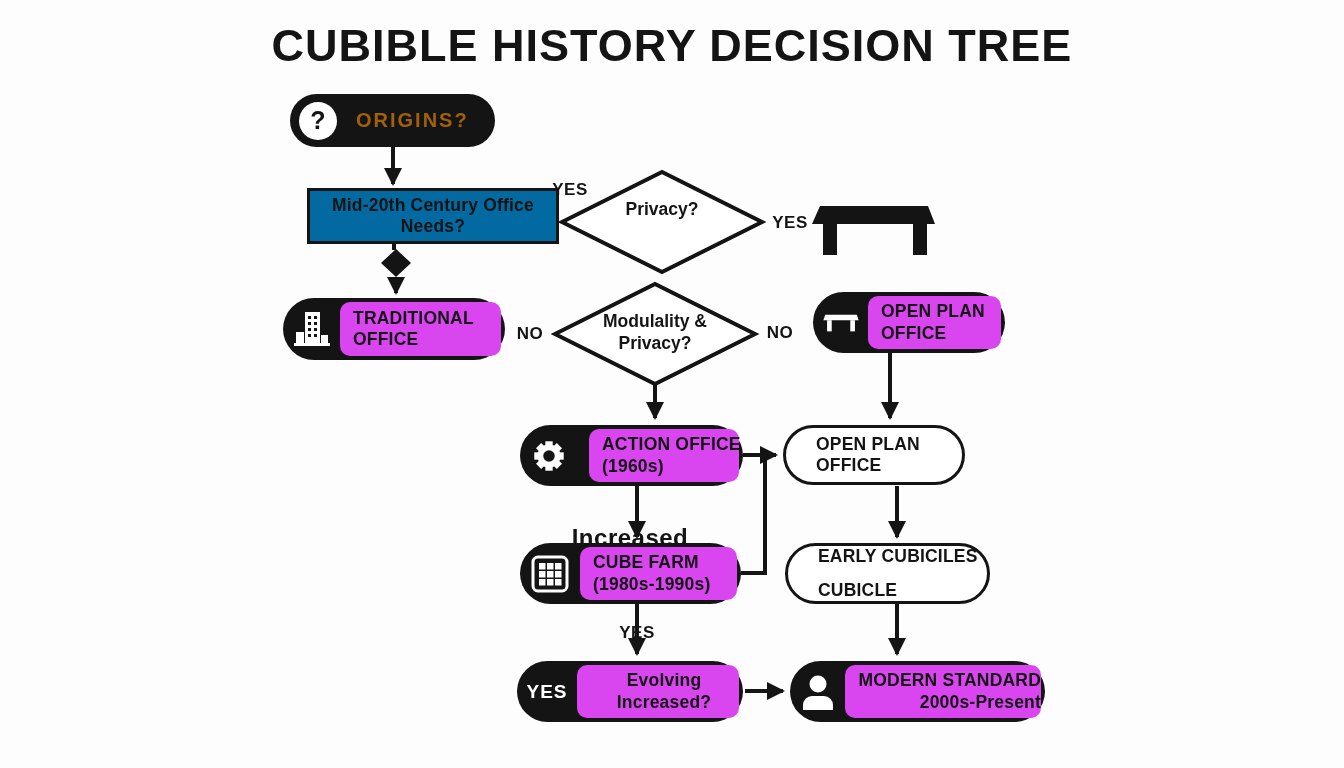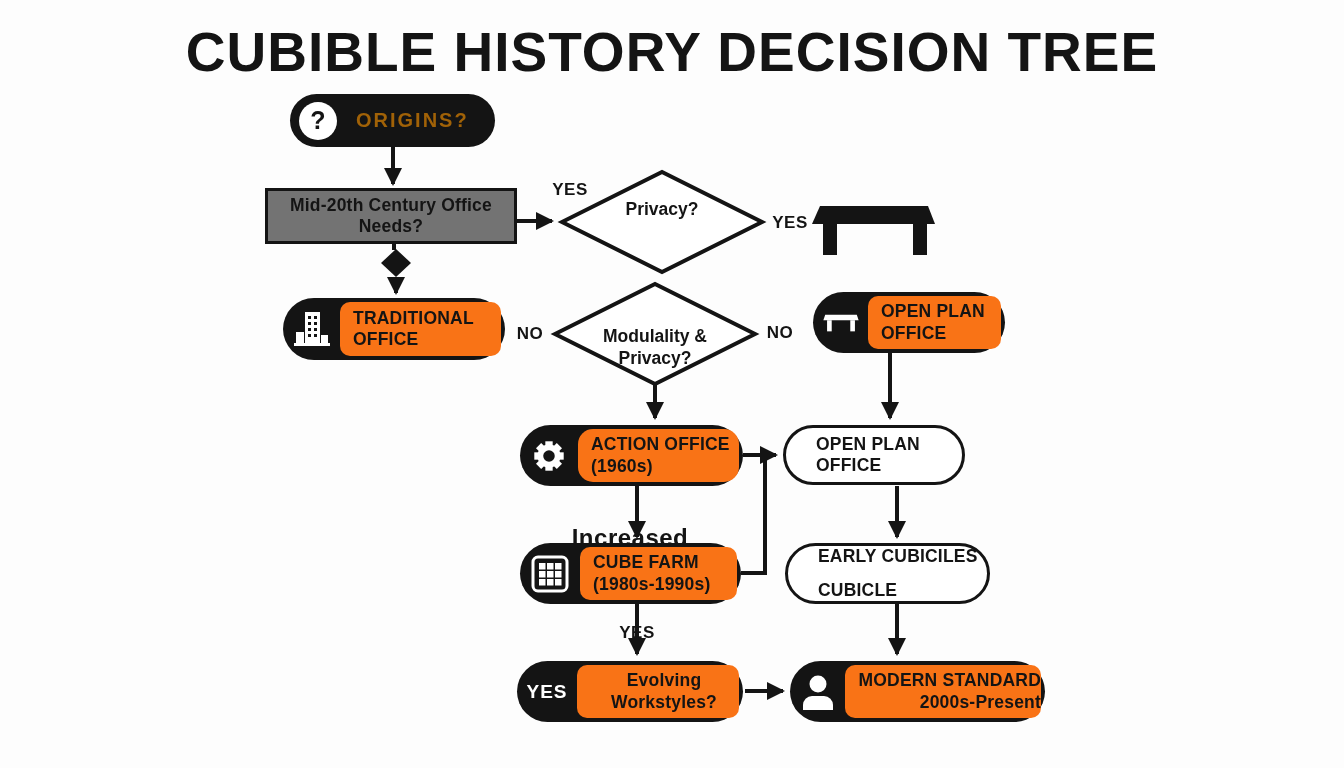"CUBIBLE HISTORY DECISION TREE" .title { font-size: 55px -> 45px }
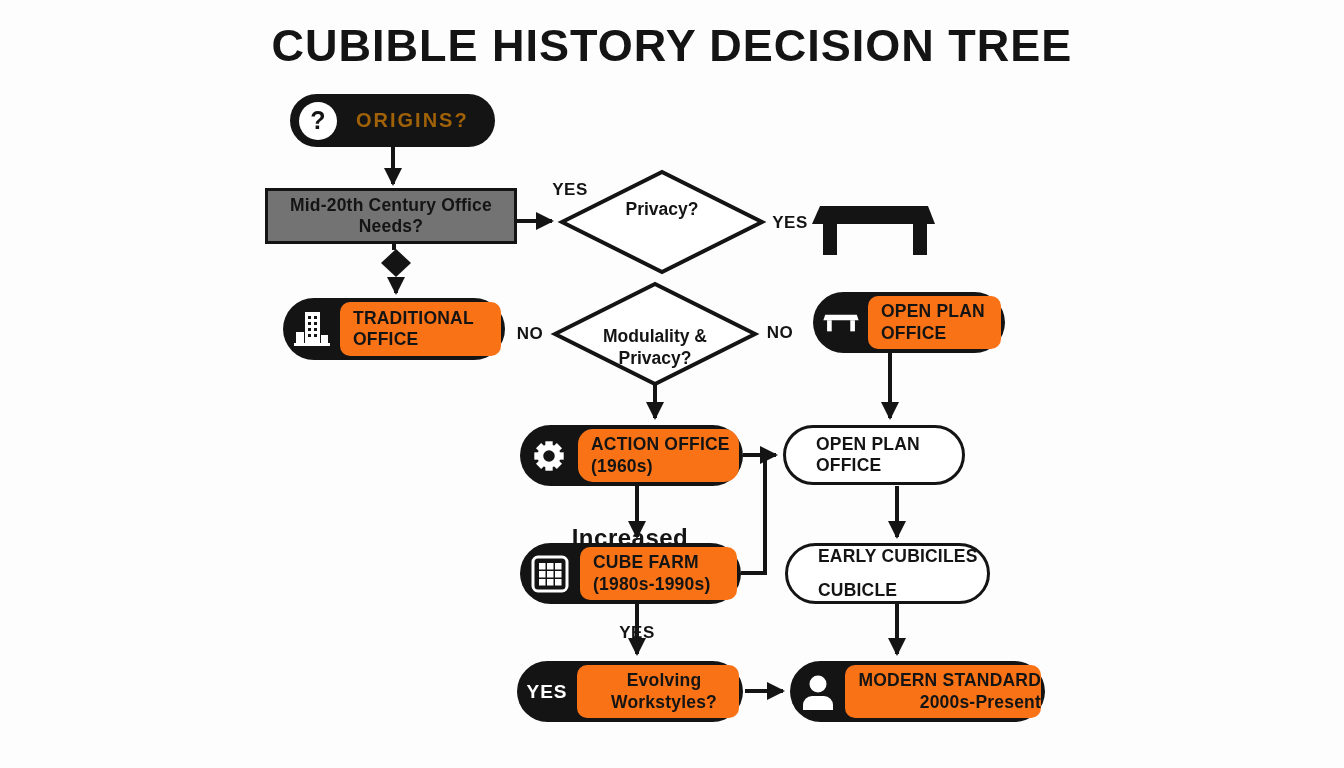"Mid-20th Century Office" .rect-node { background: #737373 -> #0369a1; margin-left: none -> 42px }
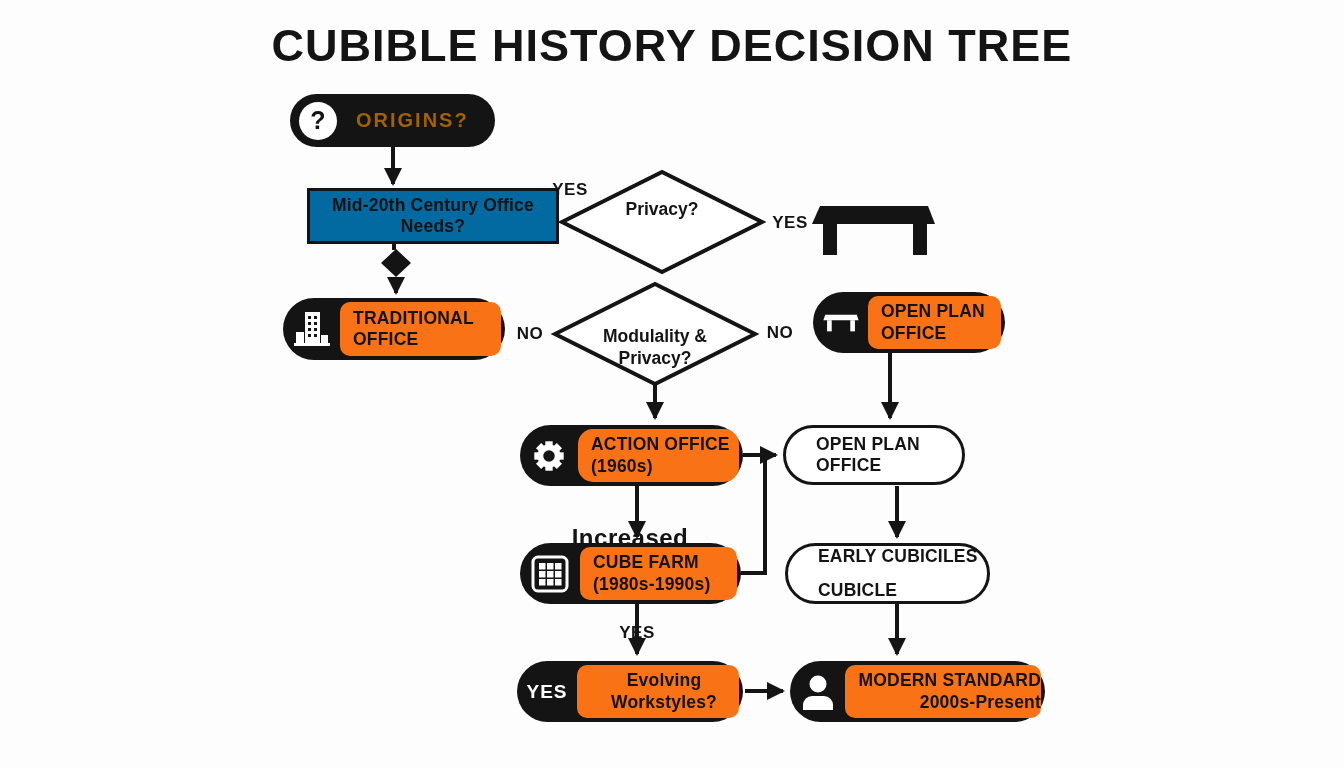"TRADITIONAL" .panel { background: #f97316 -> #d946ef }
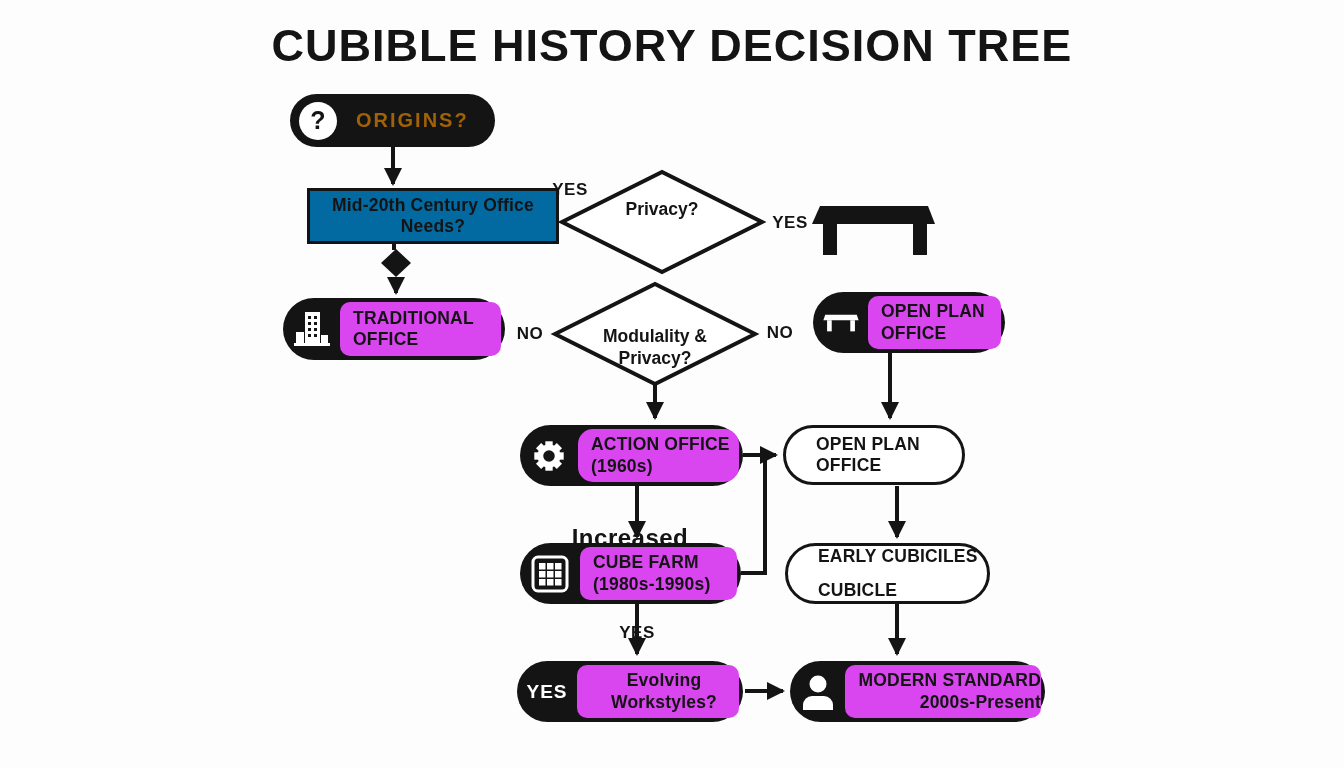"Modulality &" div.diamond-label { top: 326px -> 311px }
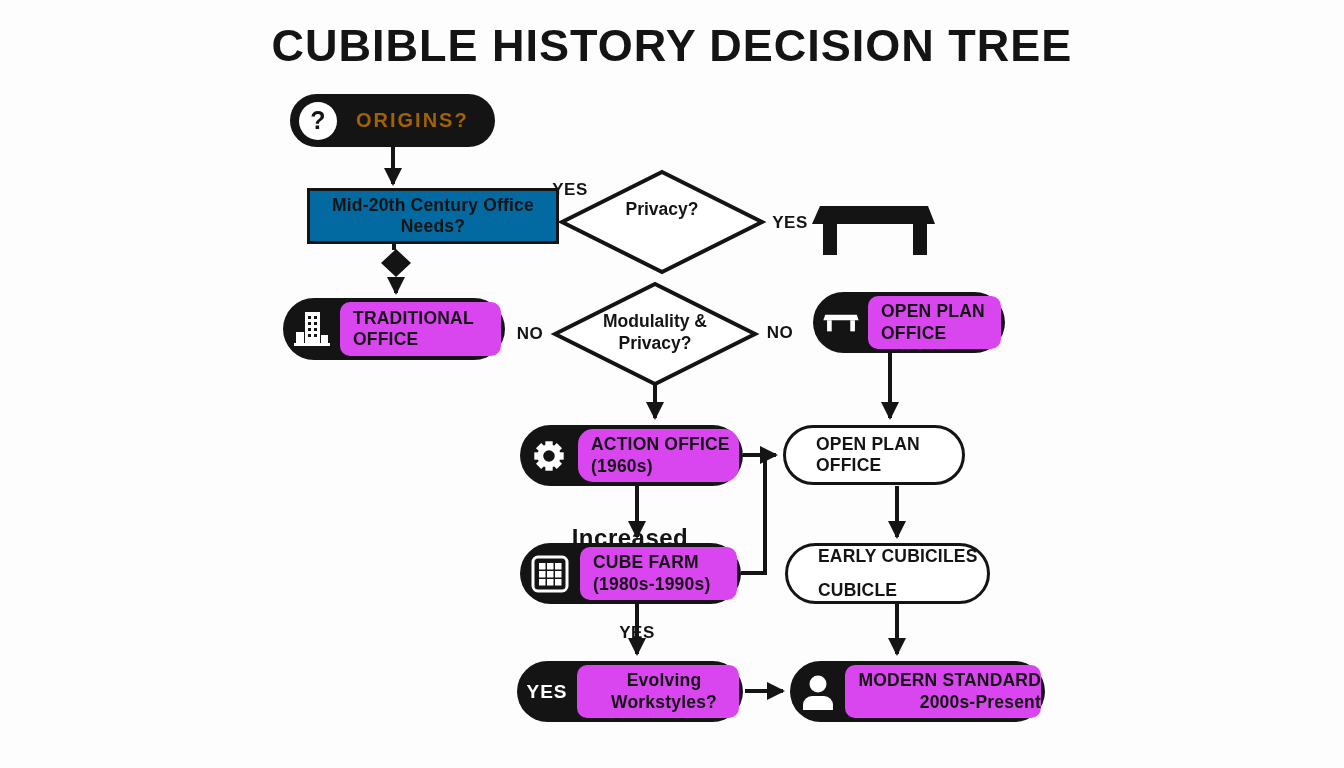"ACTION OFFICE" div.panel { border-radius: 15px -> none; left: 58px -> 69px }
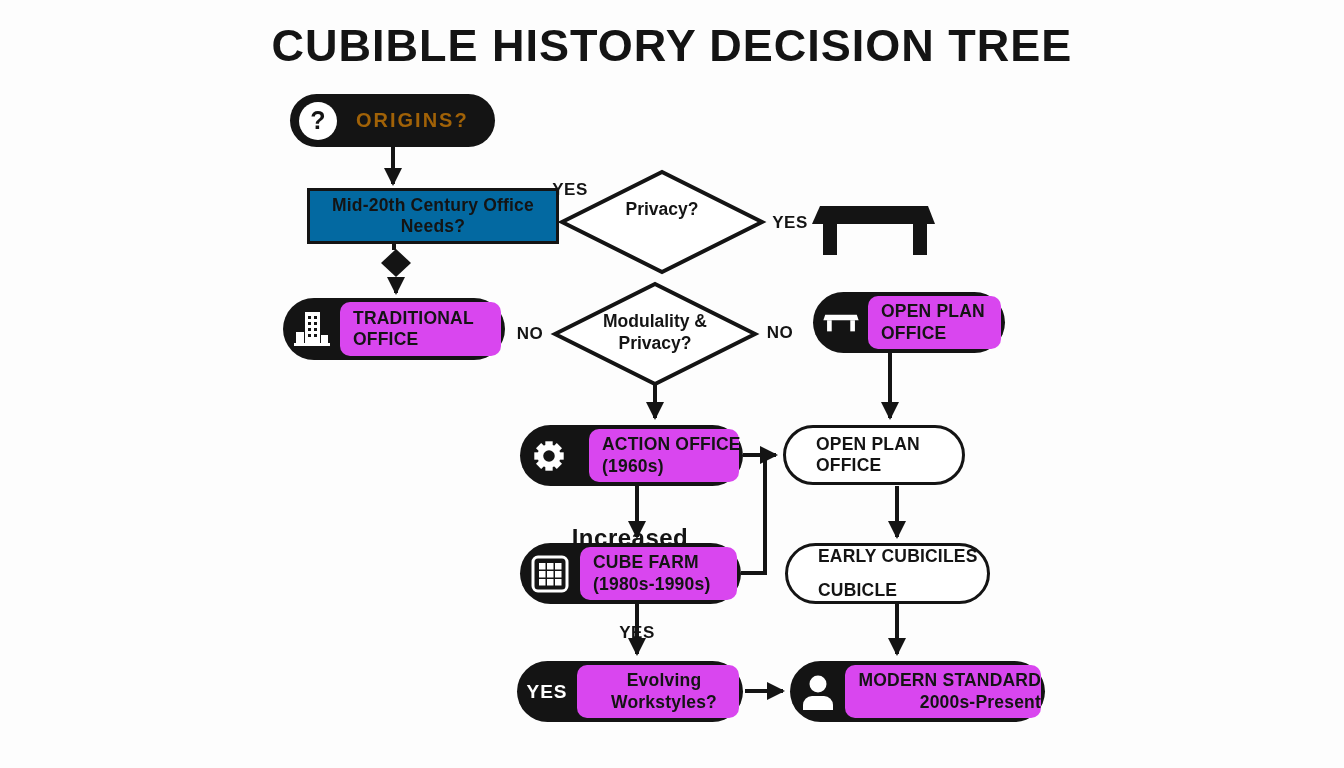"Workstyles?" span.node-text { text: Workstyles -> Increased }
